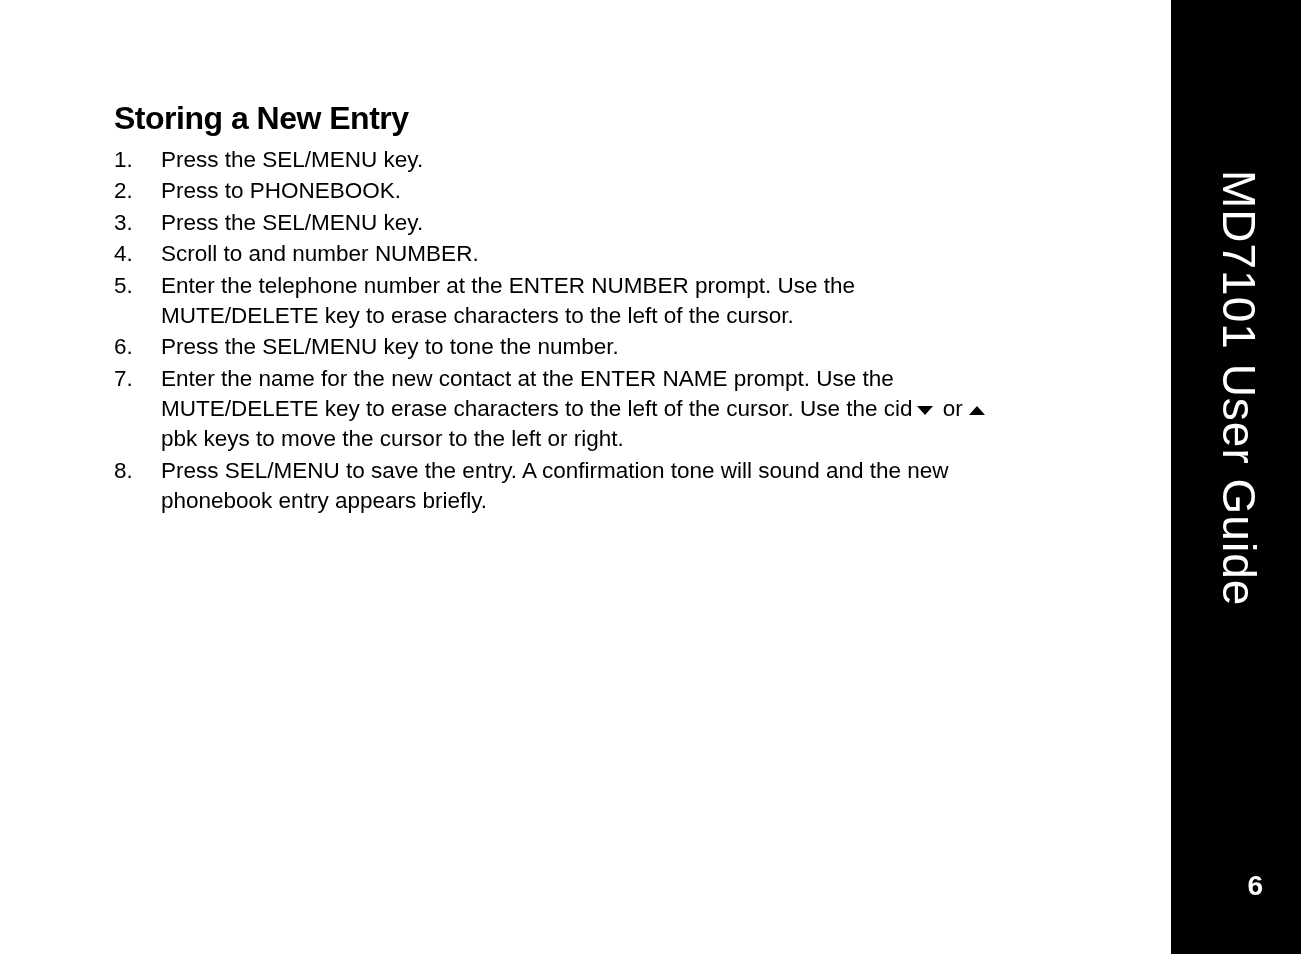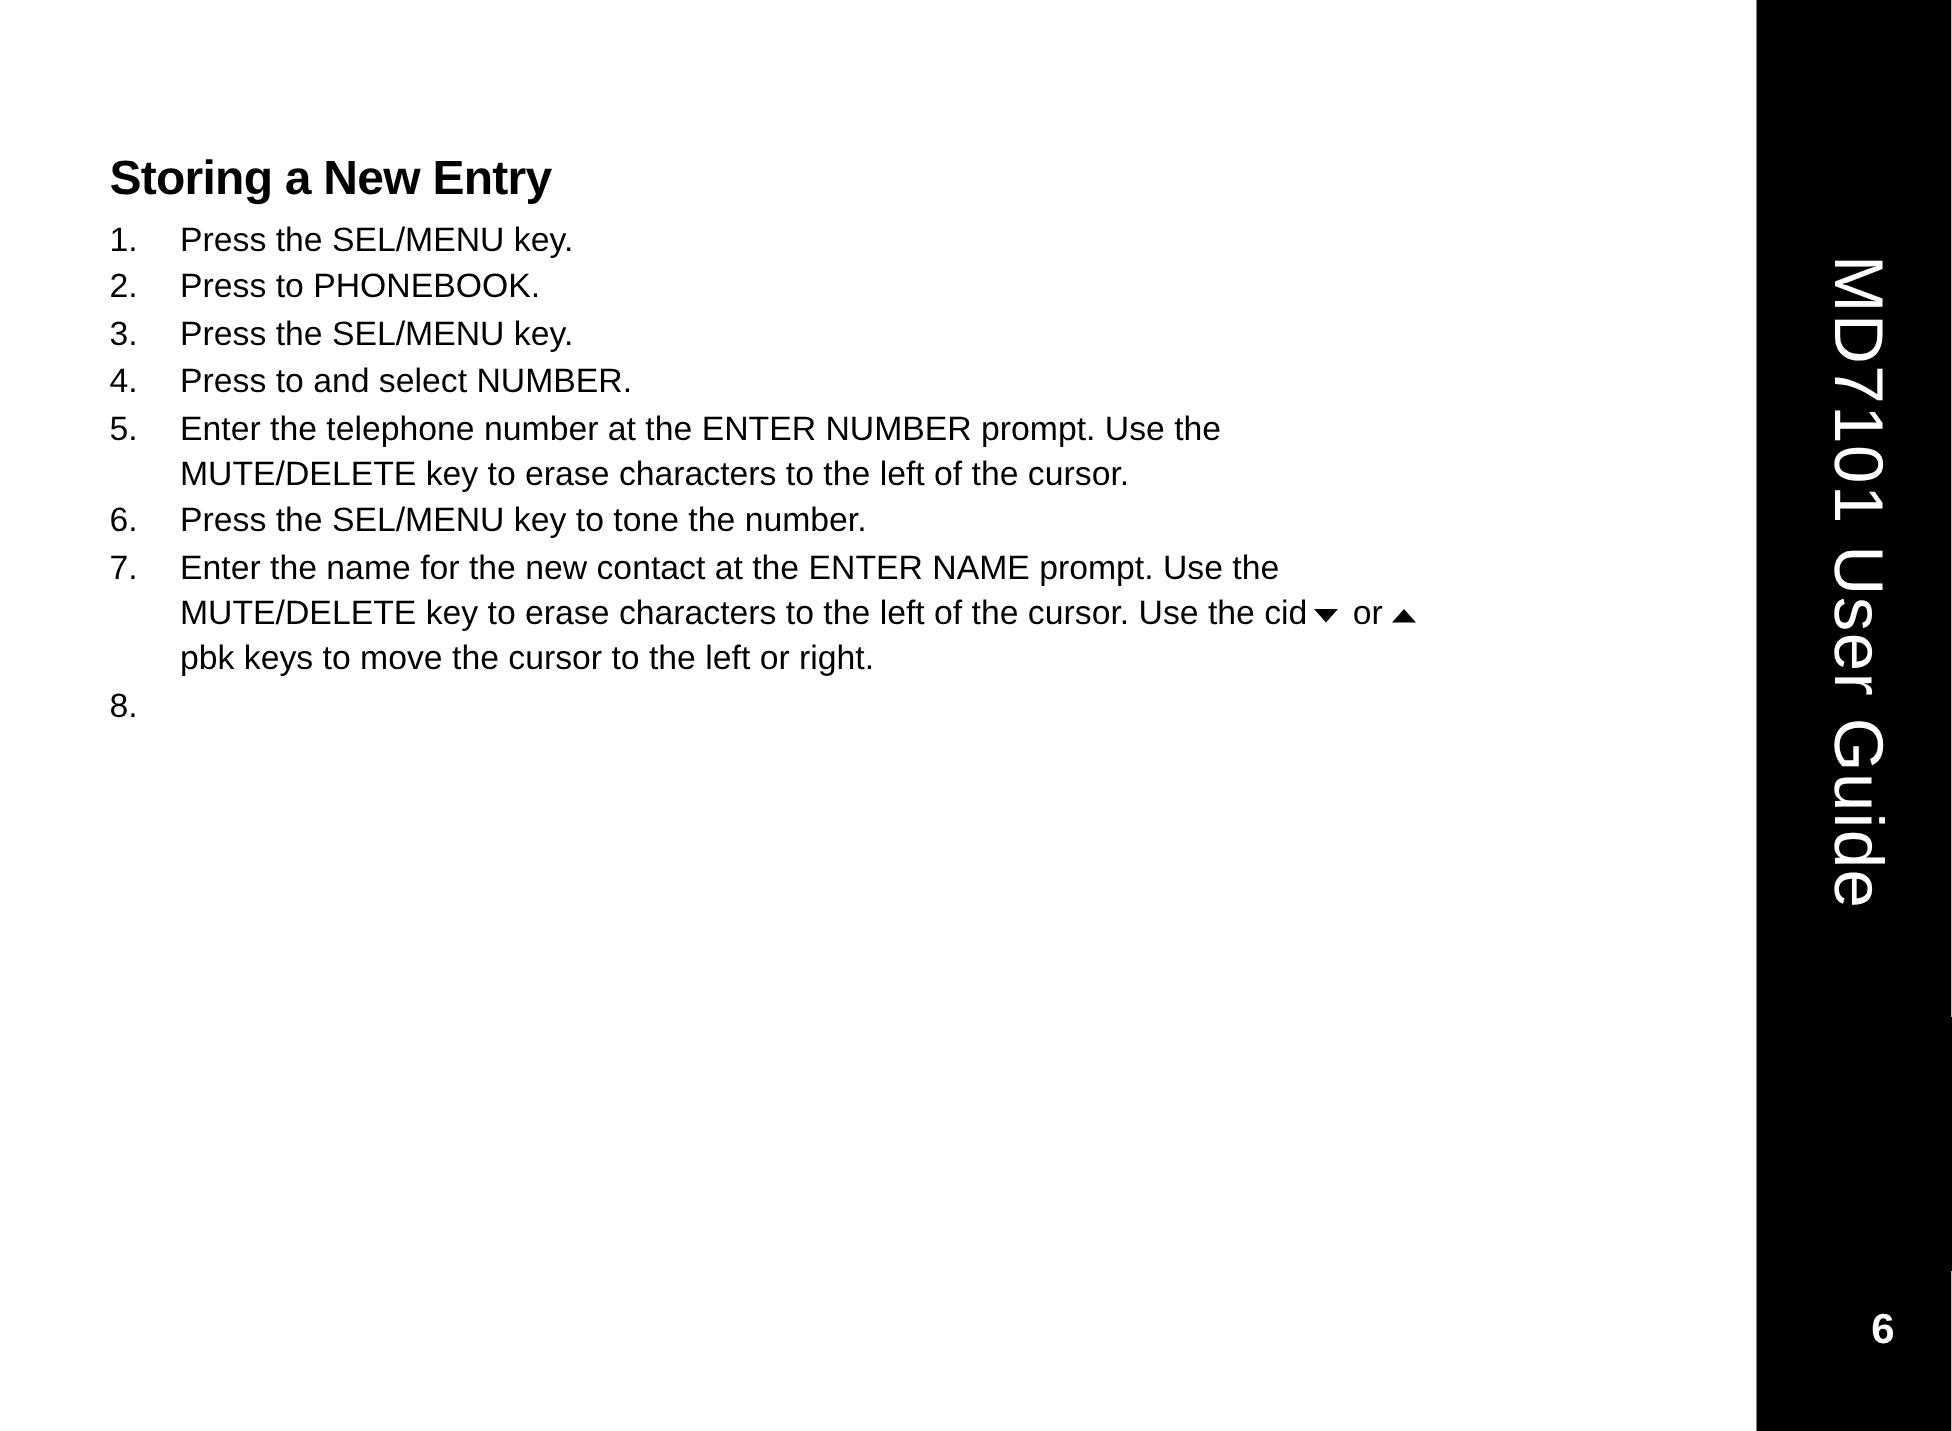"Storing a New Entry" .content-area { padding: 100px 50px 50px 73px -> 100px 50px 50px 114px }
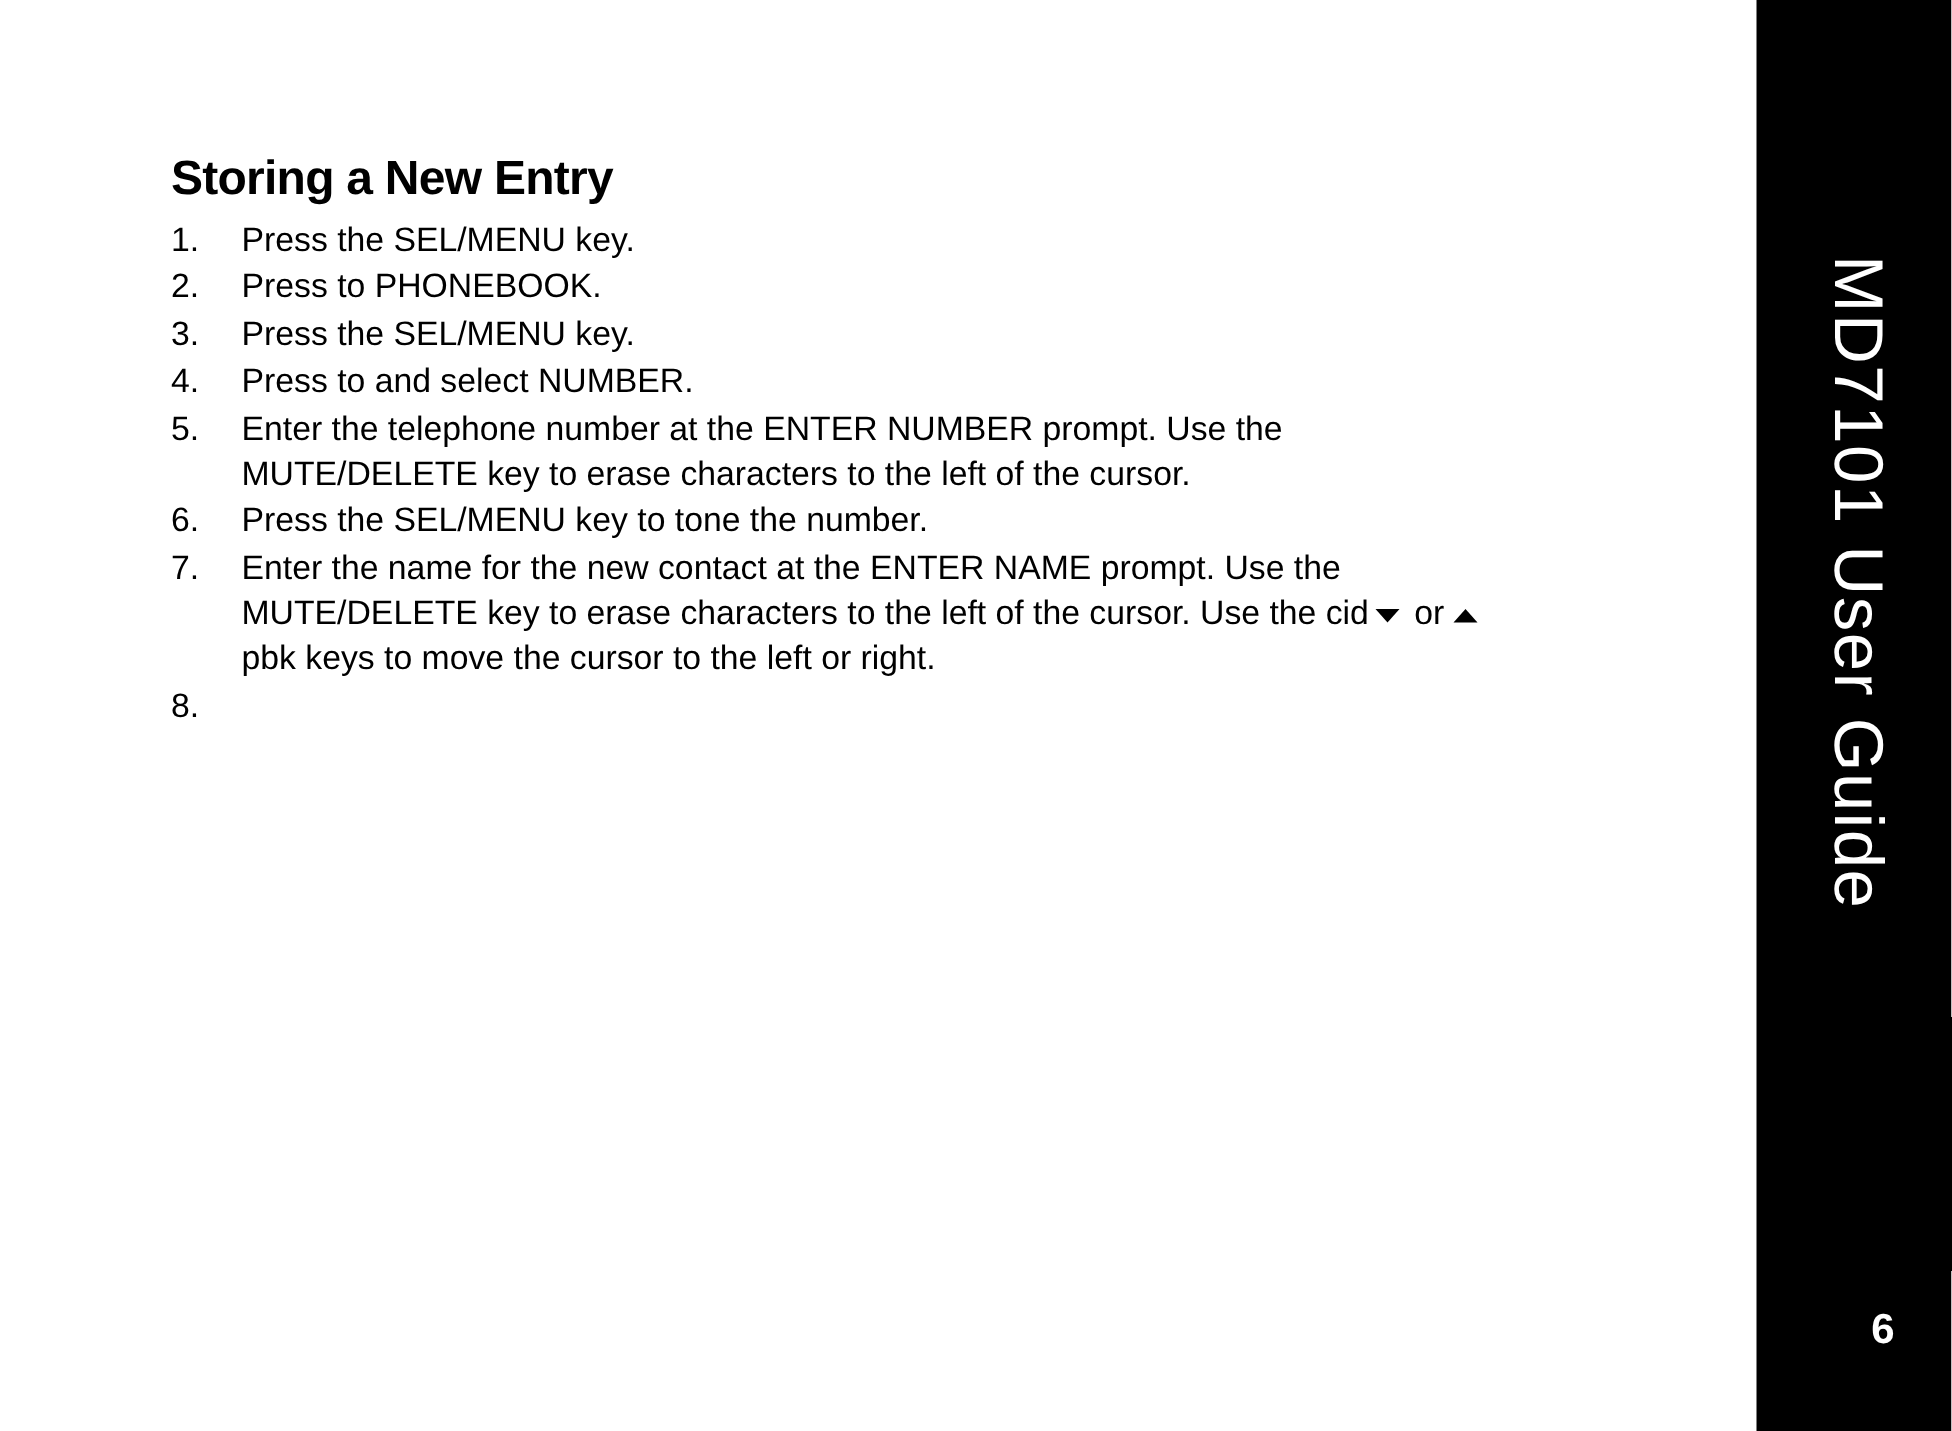"Press to and select" span { text: Press to and select -> Scroll to and number }
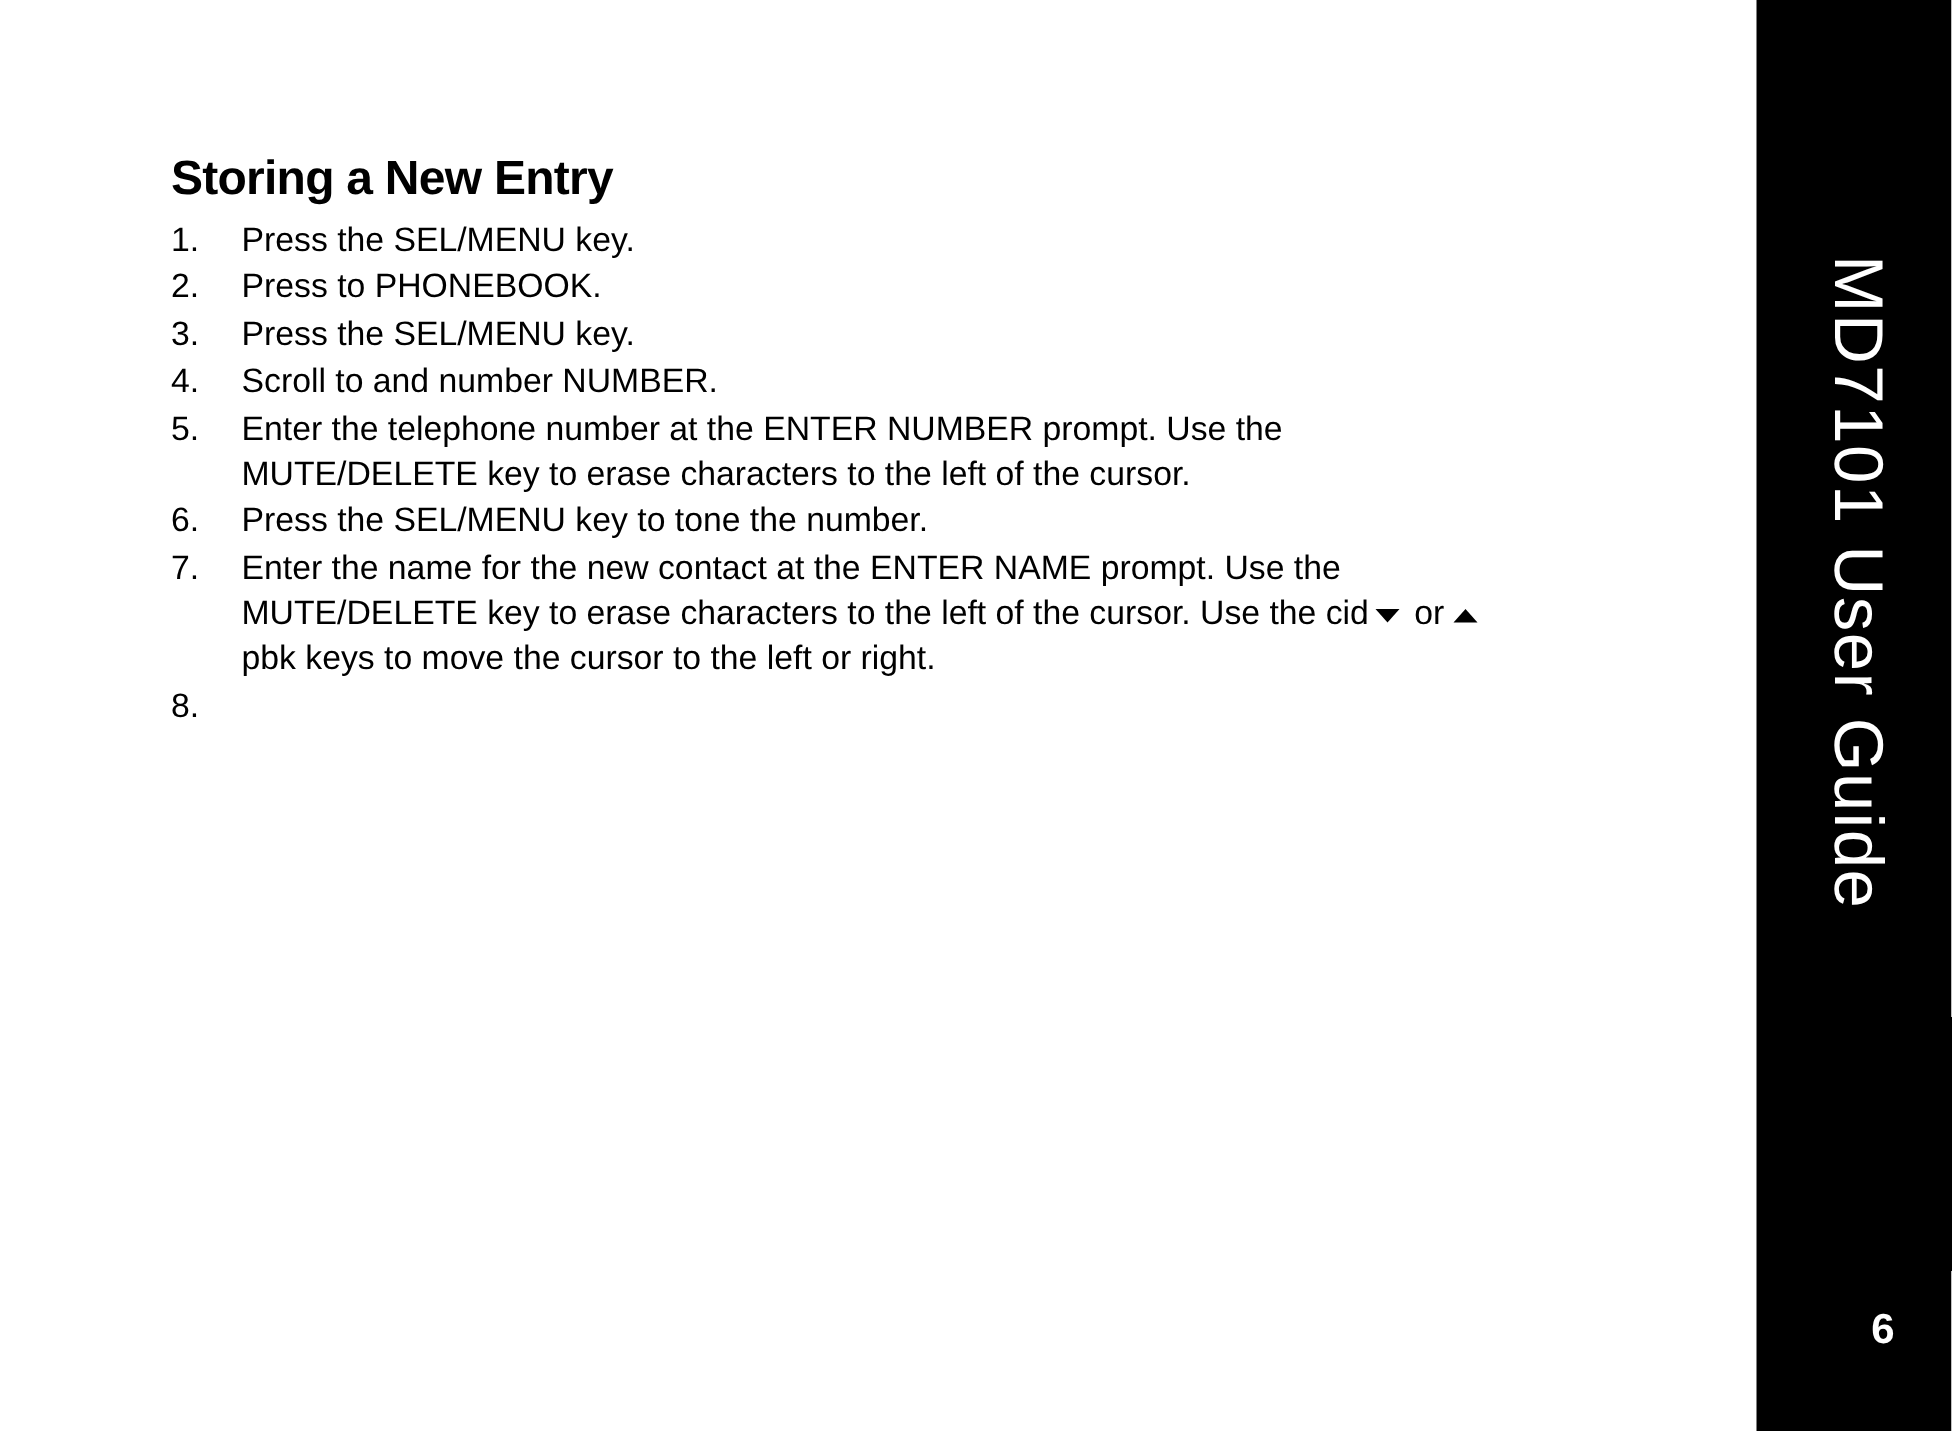"Press SEL/MENU to save the" span.step-text { html: none -> <span><span>Press </span><span>SEL/MENU</span><span> to save the entry. A confirmation tone will sound and the new phonebook entry appears briefly.</span></span> }
